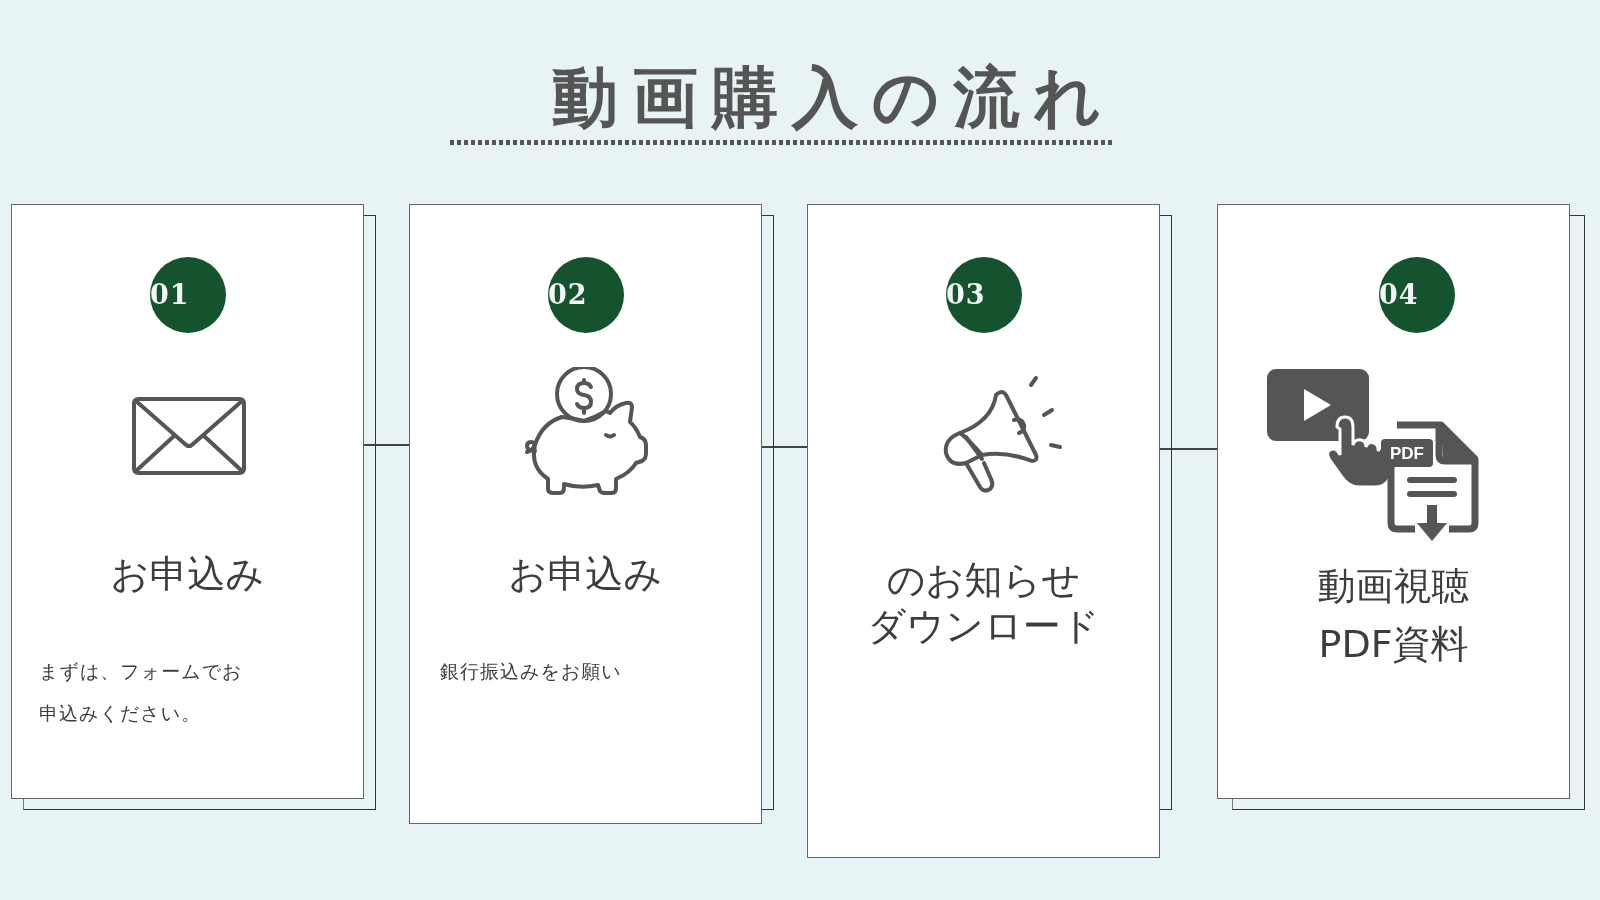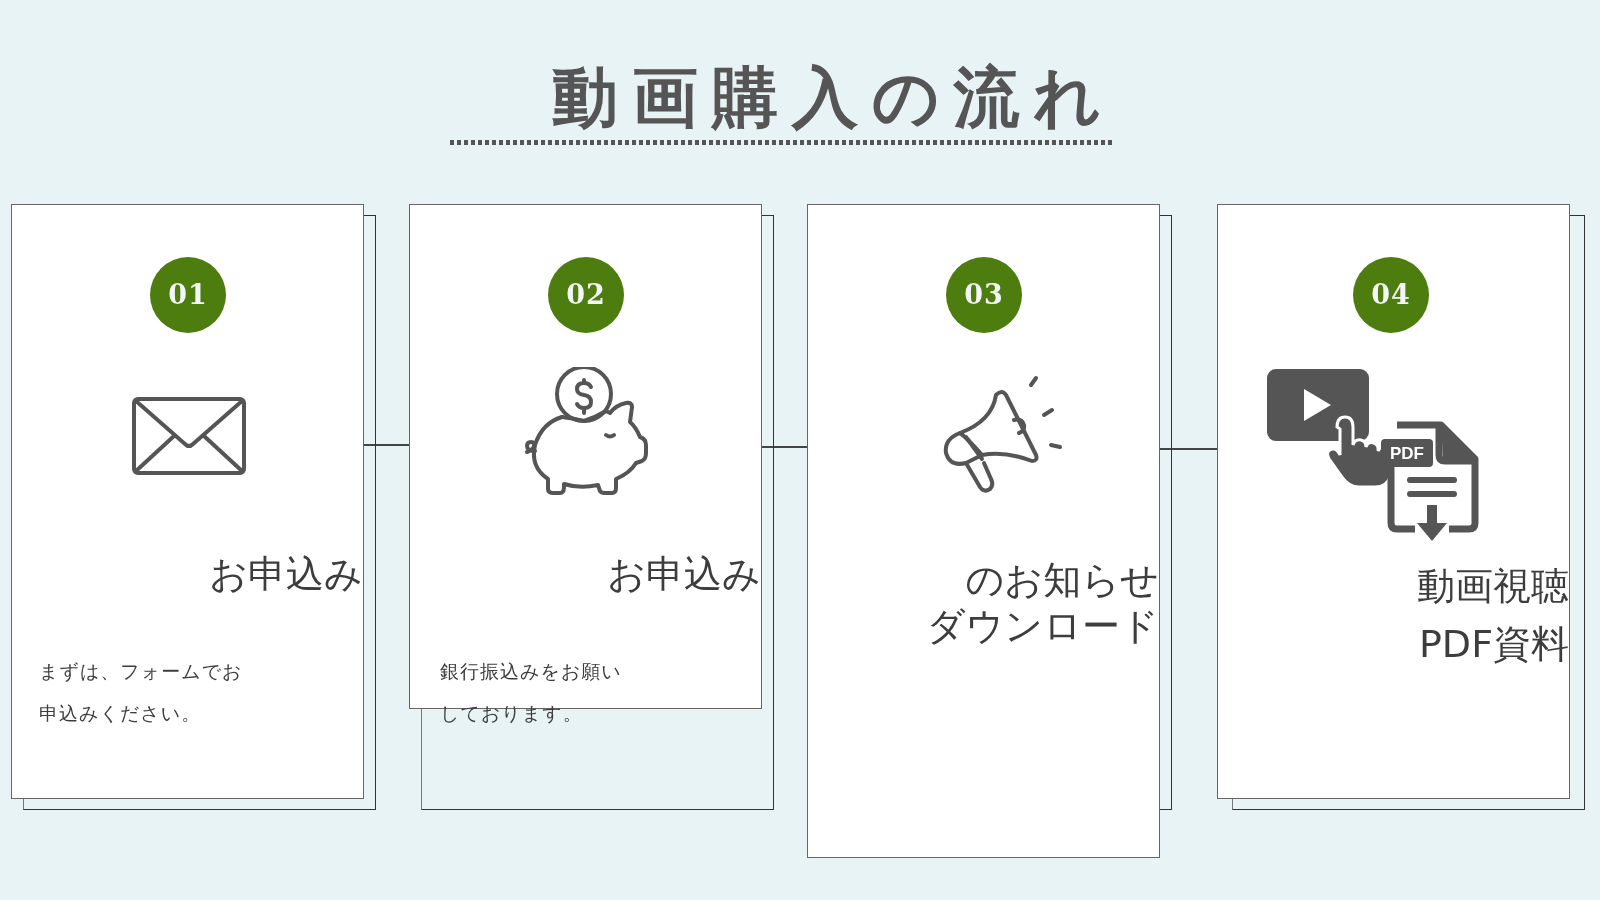"01" .badge { background: #4d7c0f -> #14532d; text-align: center -> left }
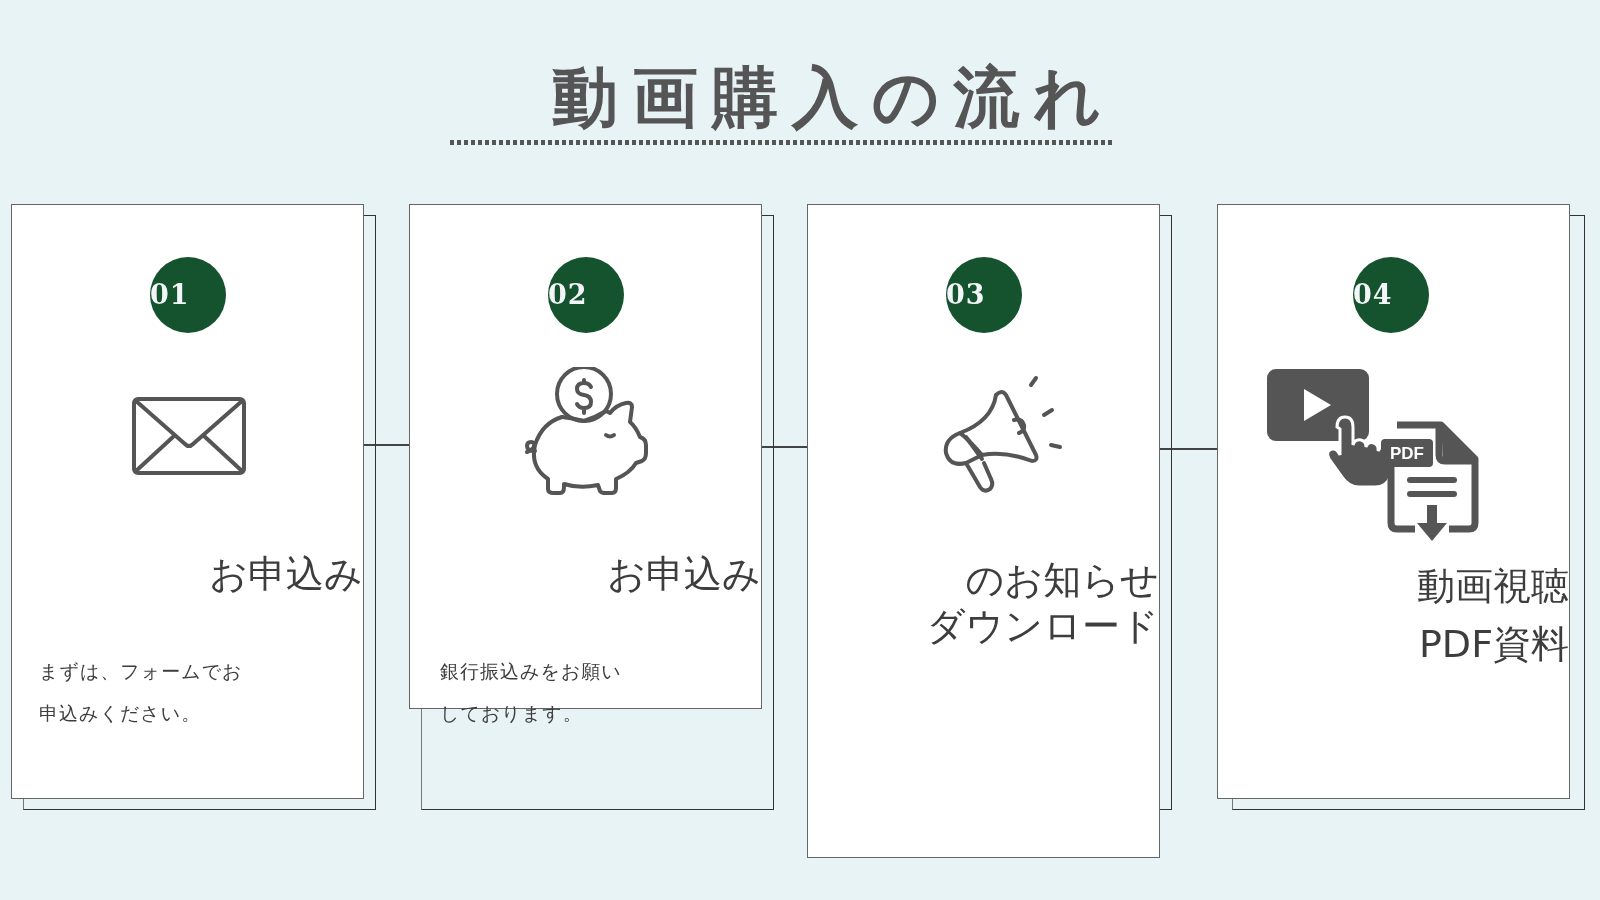"02" div.card { height: 505px -> 620px }
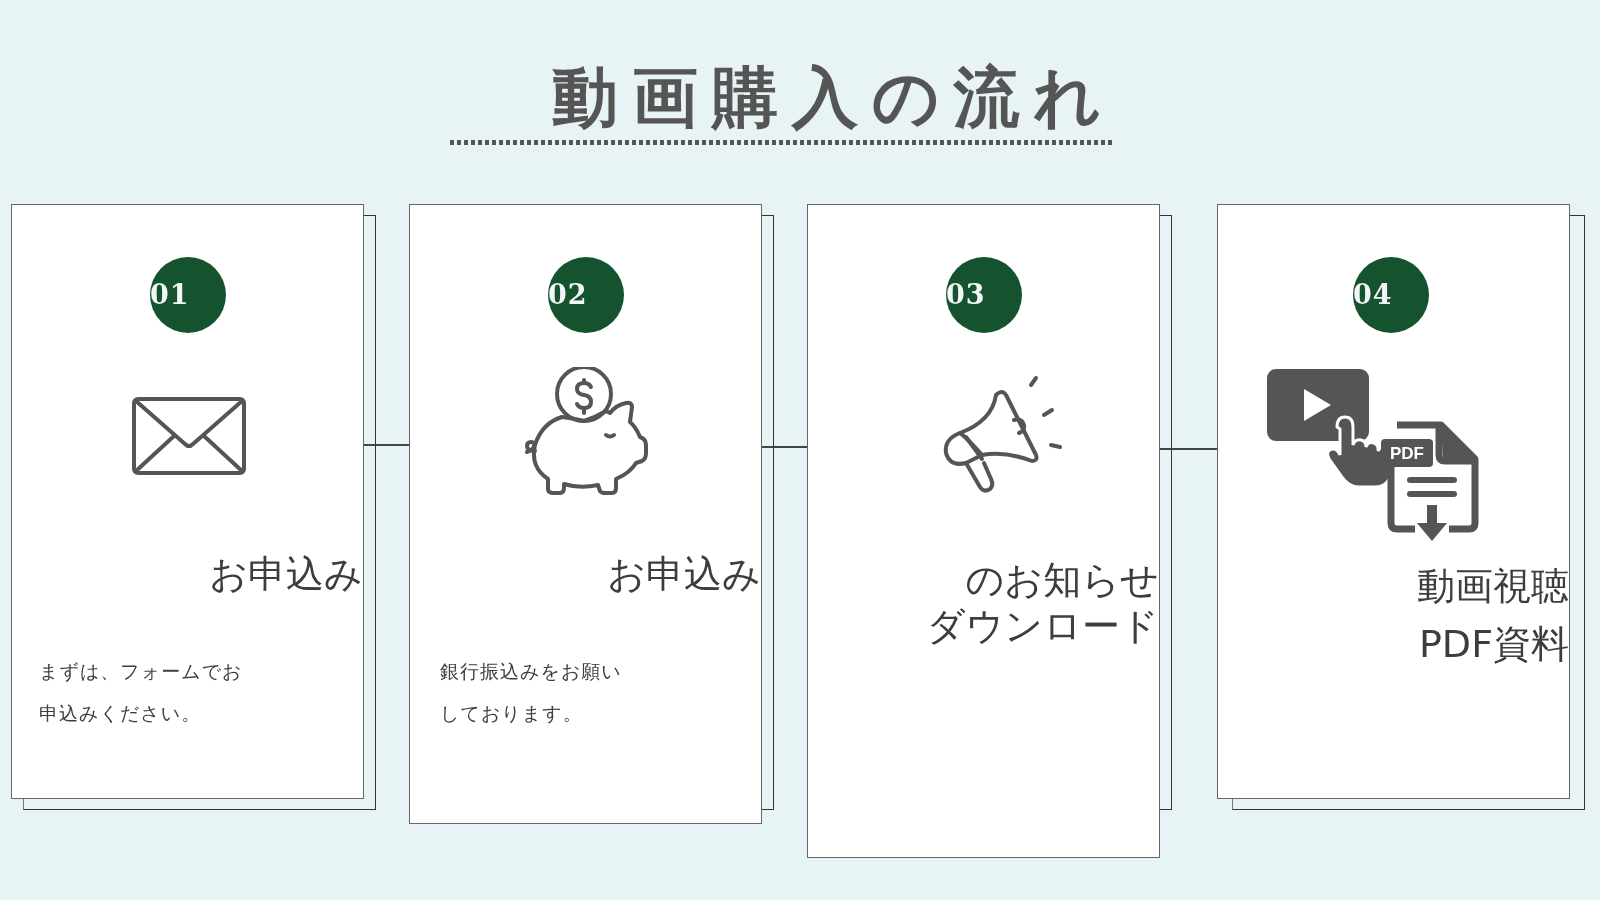"04" div.badge { left: 135px -> 161px }
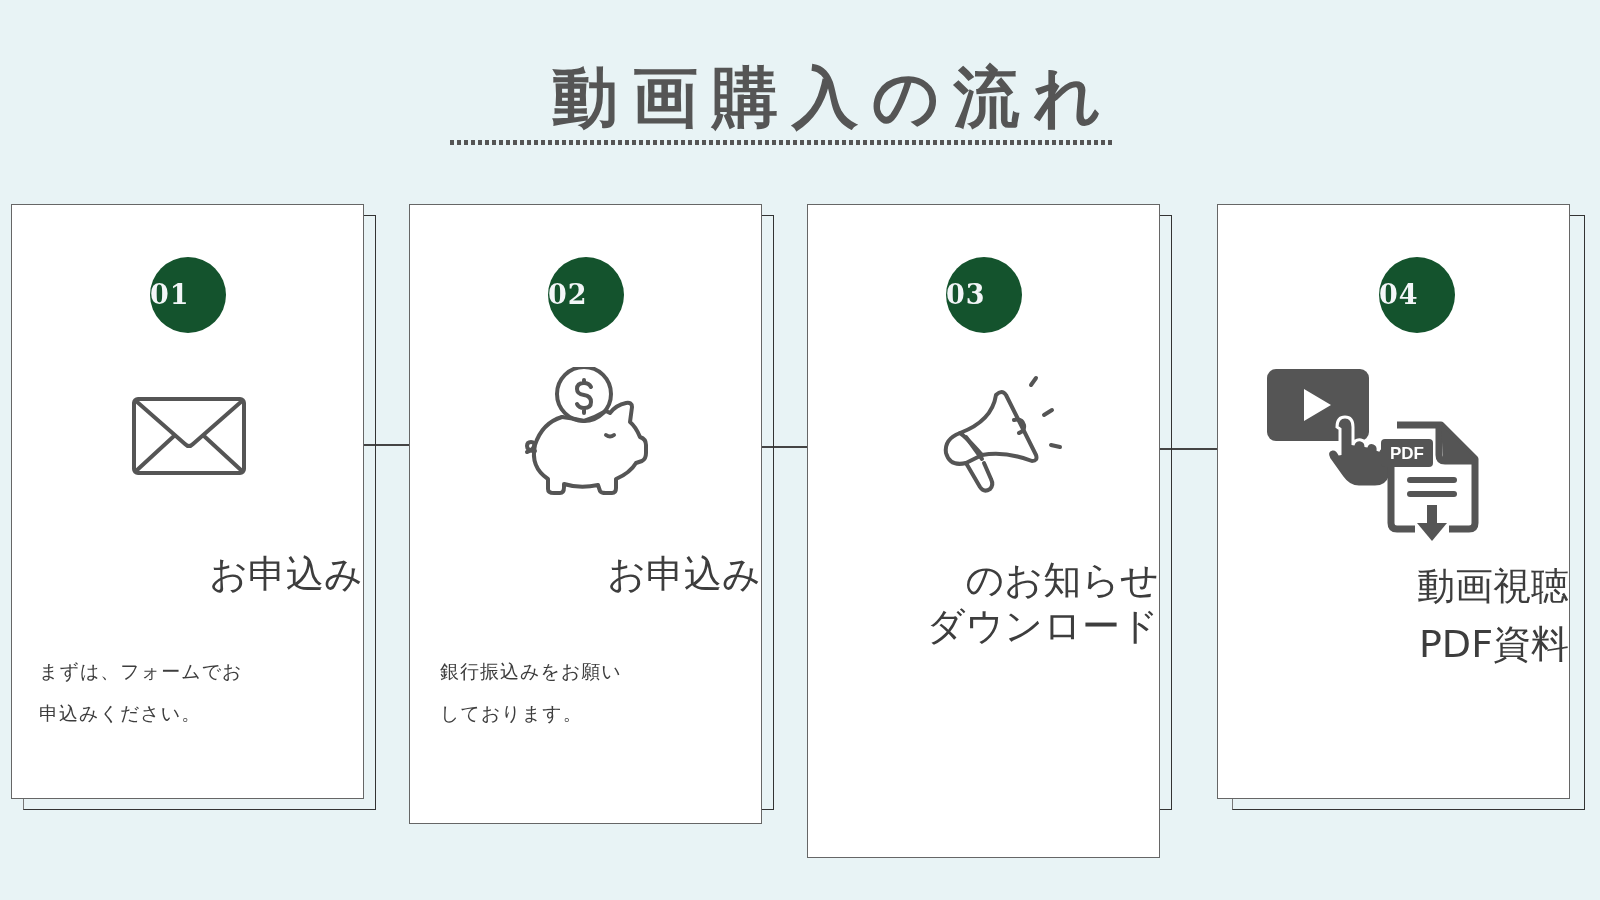"お申込み" .card-title { text-align: right -> center }
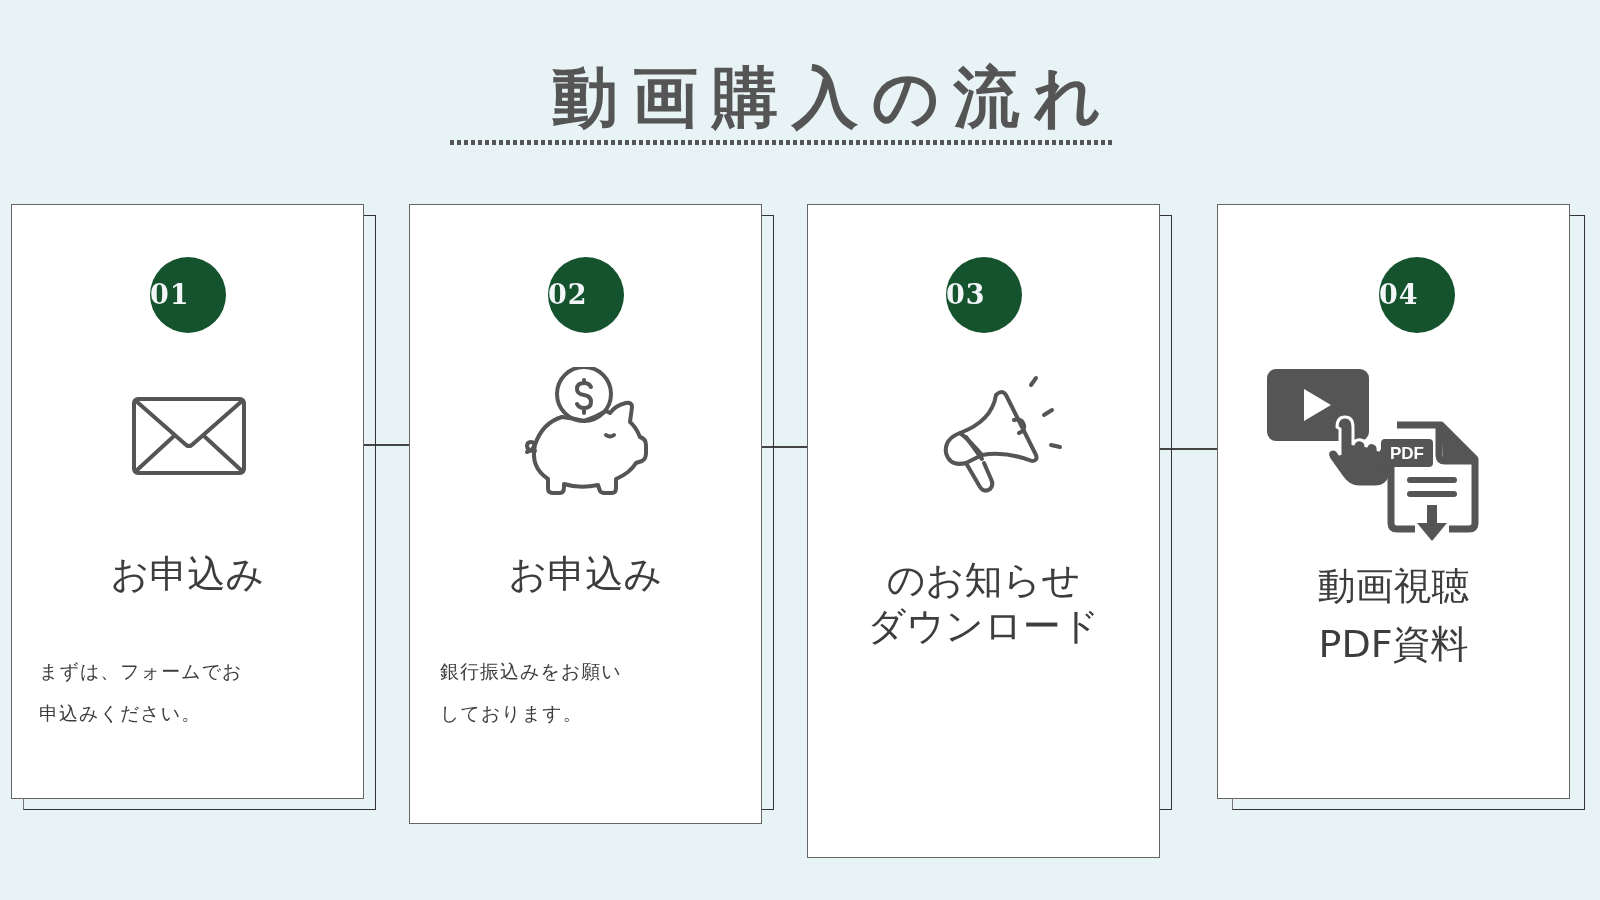"しております。" div { html: <div>しております。</div> -> none }
